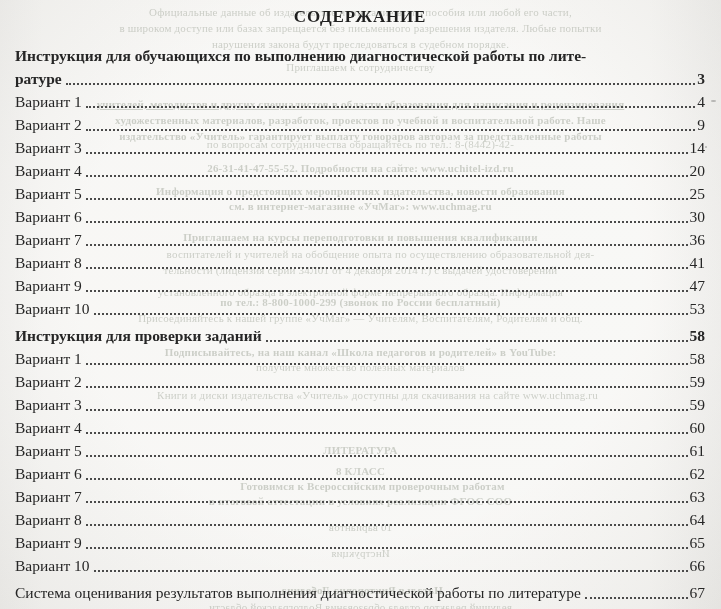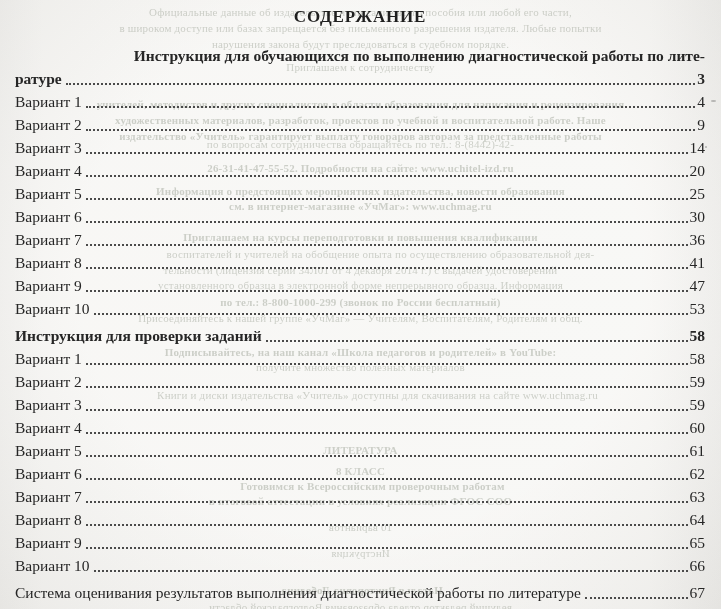"Инструкция для обучающихся по выполнению" .row { text-align: right -> none }
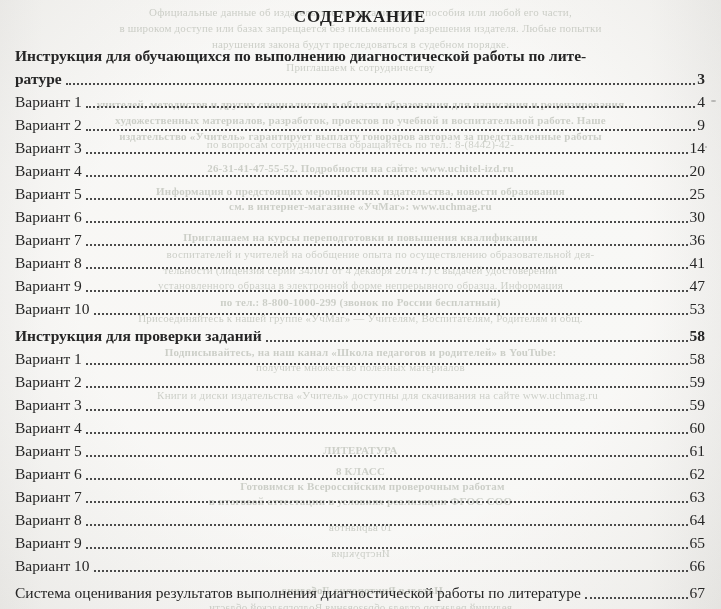"учителей, методистов и других" div.frag { text-decoration: none -> underline }
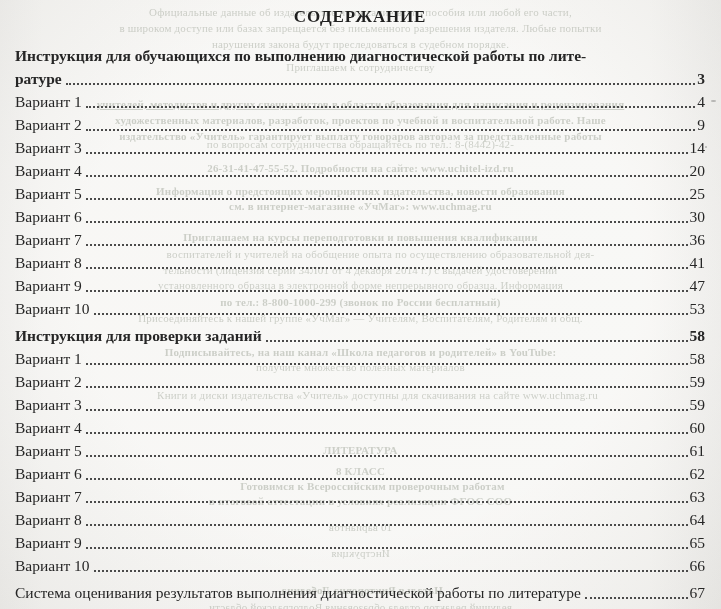"установленного образца в электронной" div.frag { top: 278px -> 285px }
